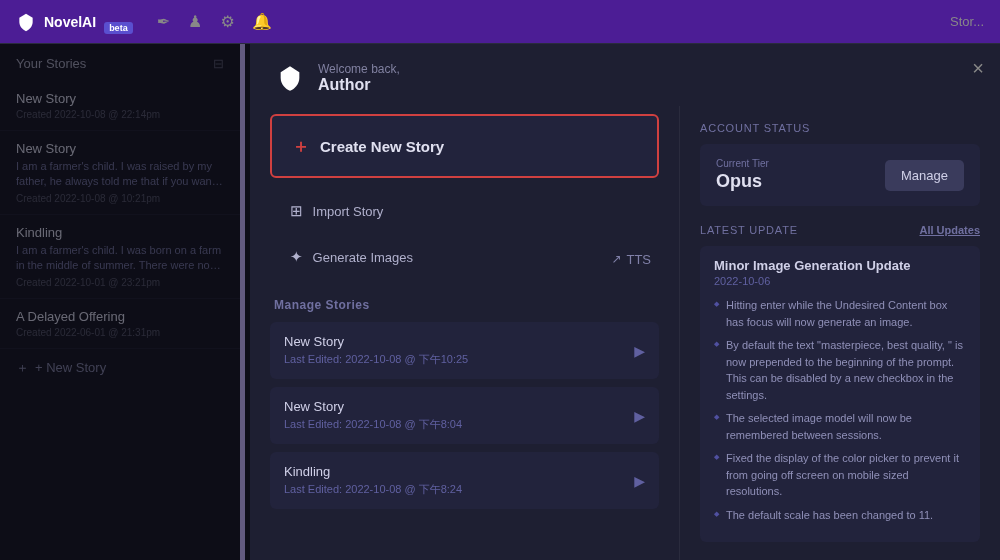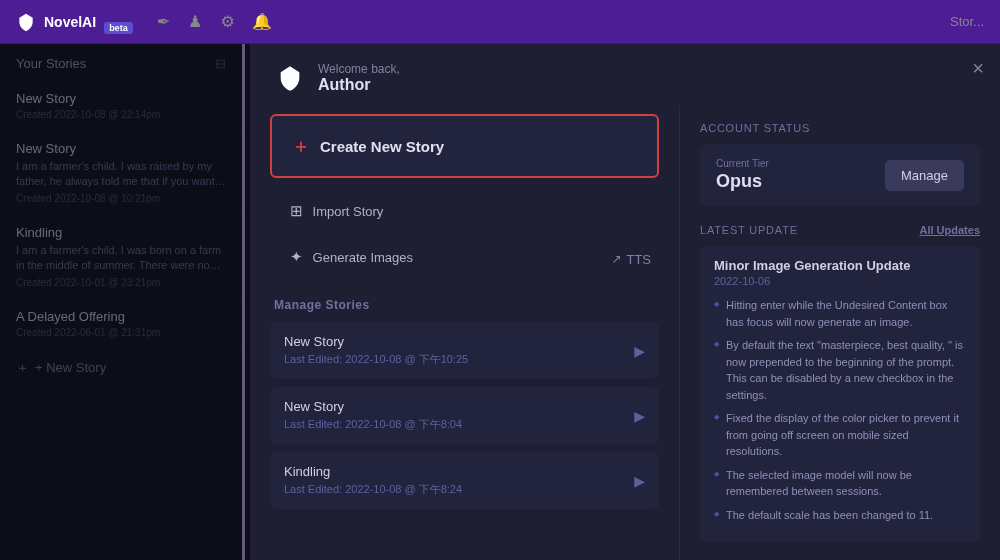"Your Stories" .sidebar { border-right: 3px solid #c4b5fd -> 5px solid #c4b5fd }
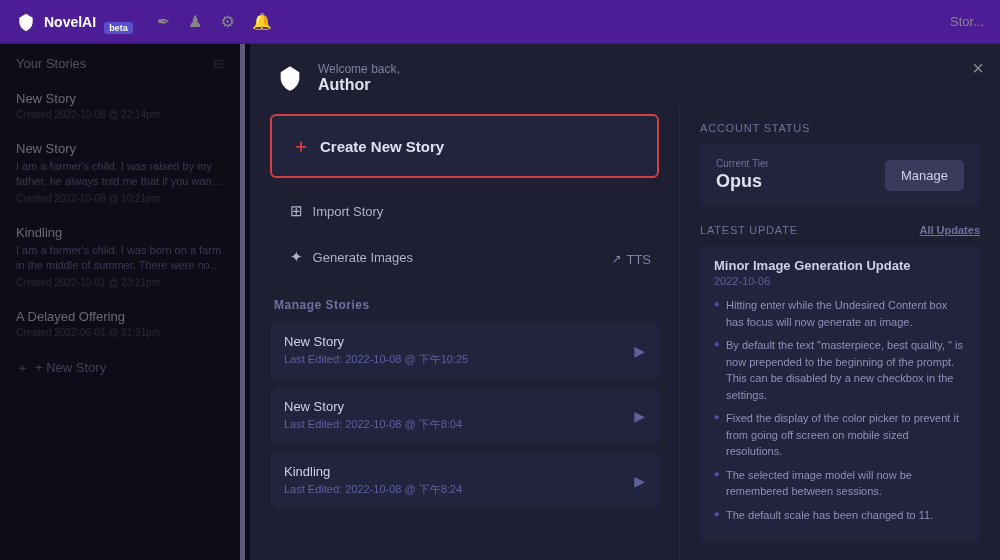"Fixed the display of the" li { order: before "The selected image model will" -> after "The selected image model will" }
